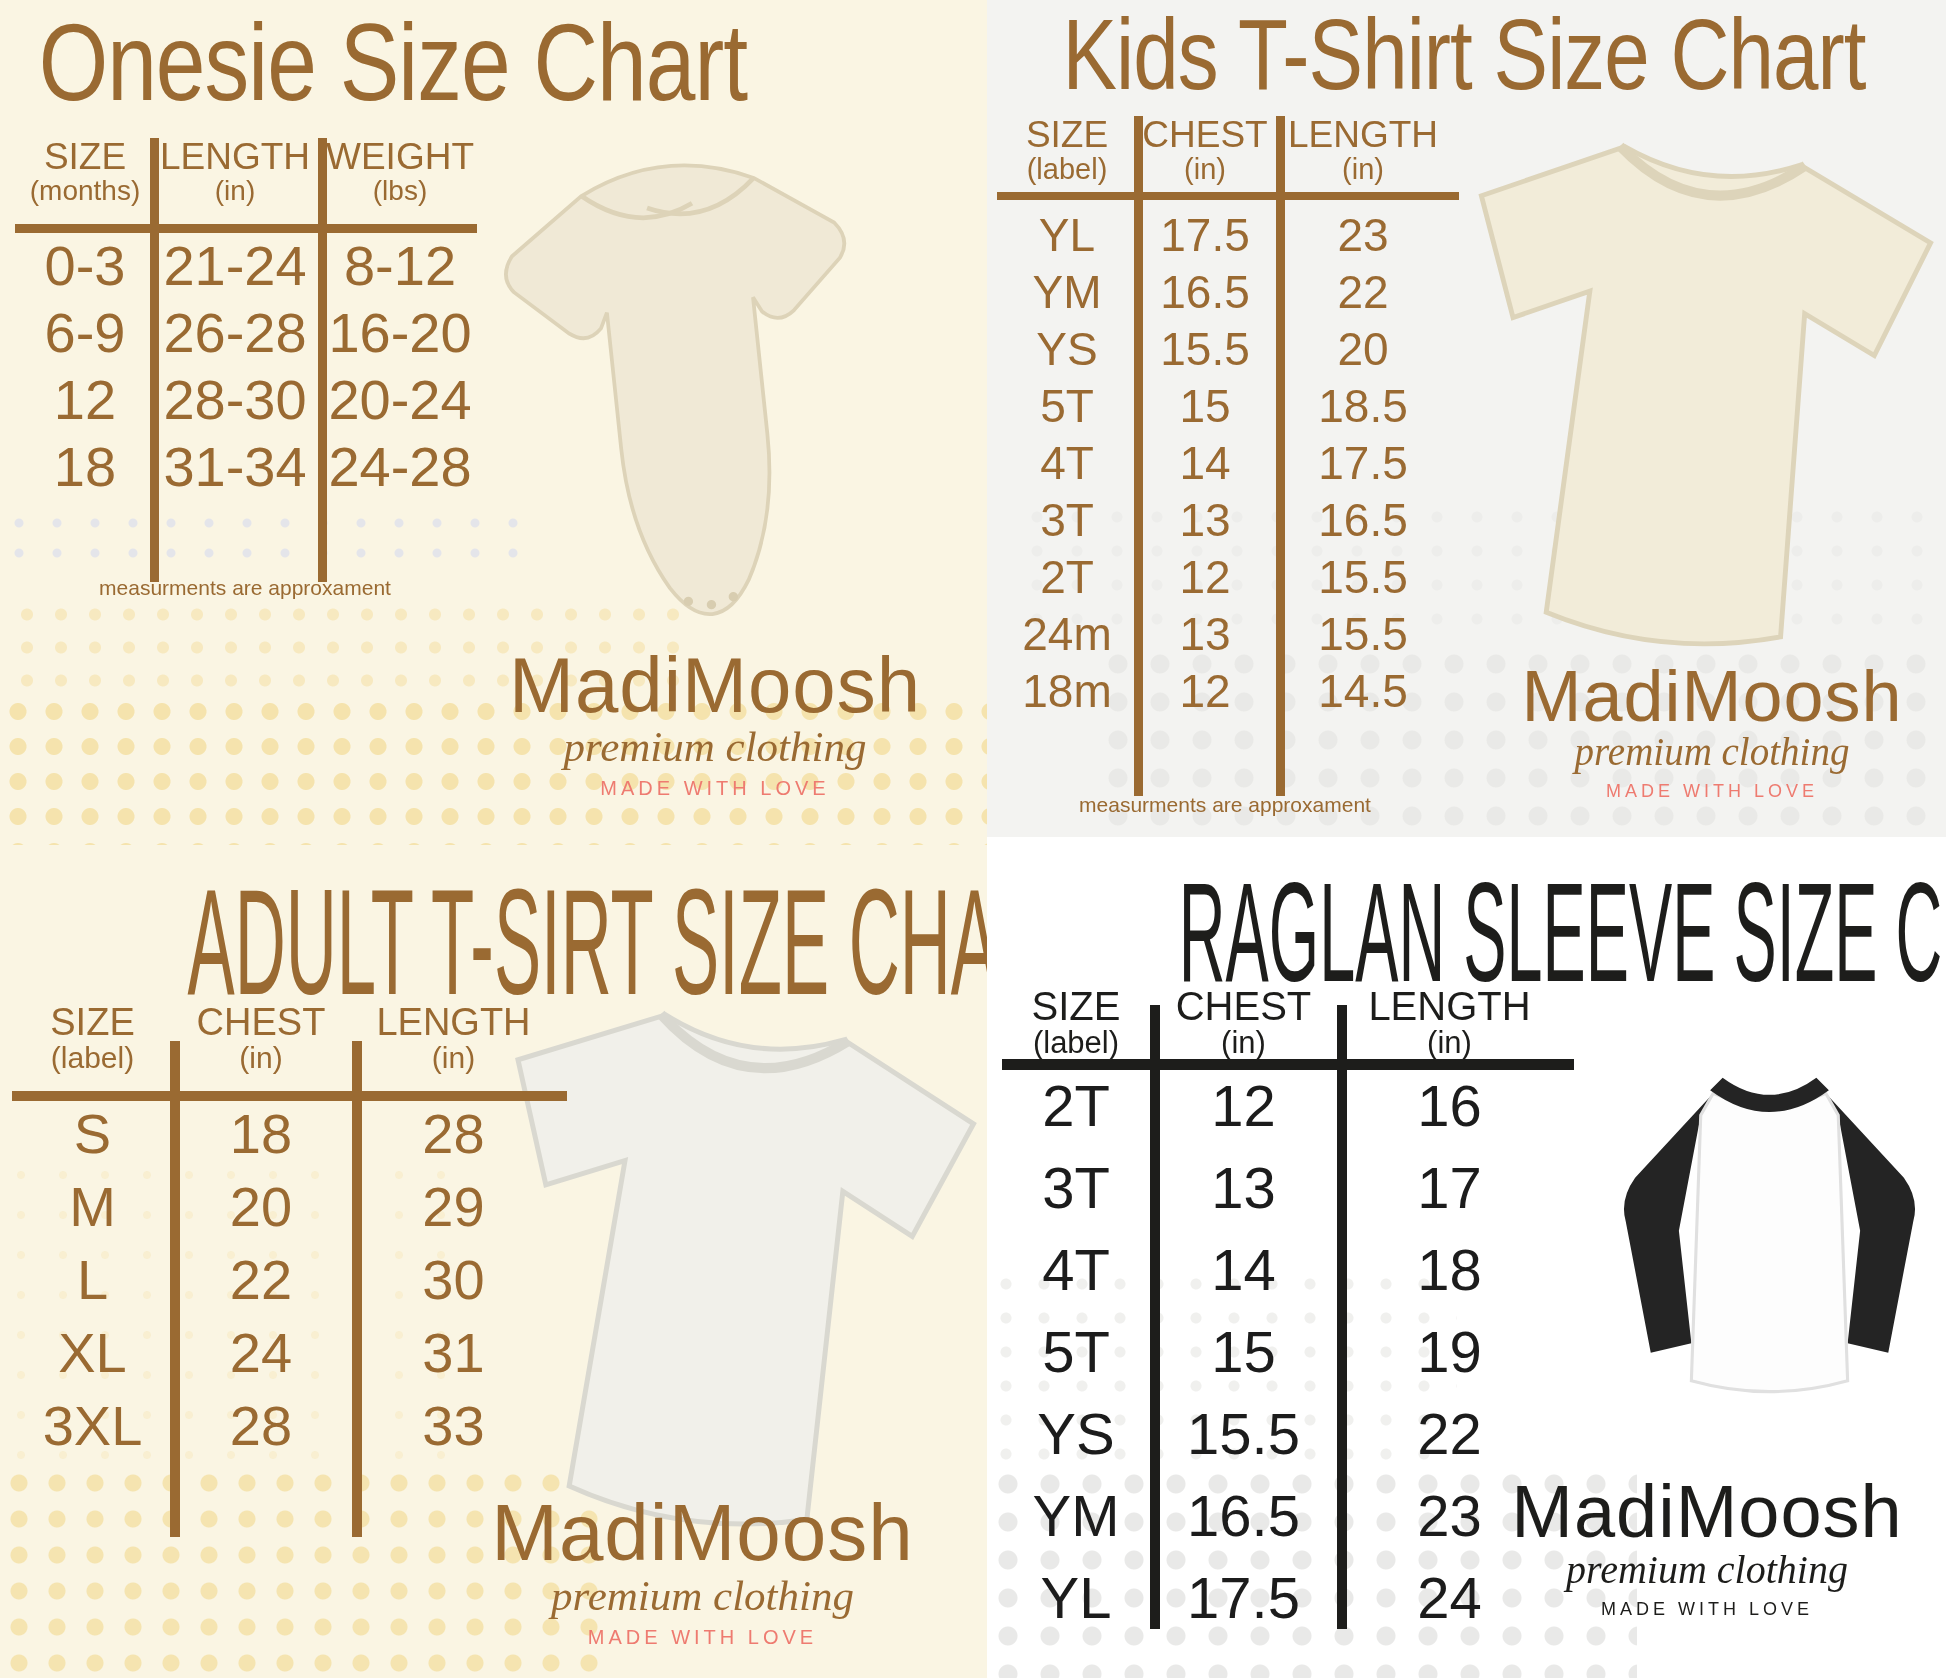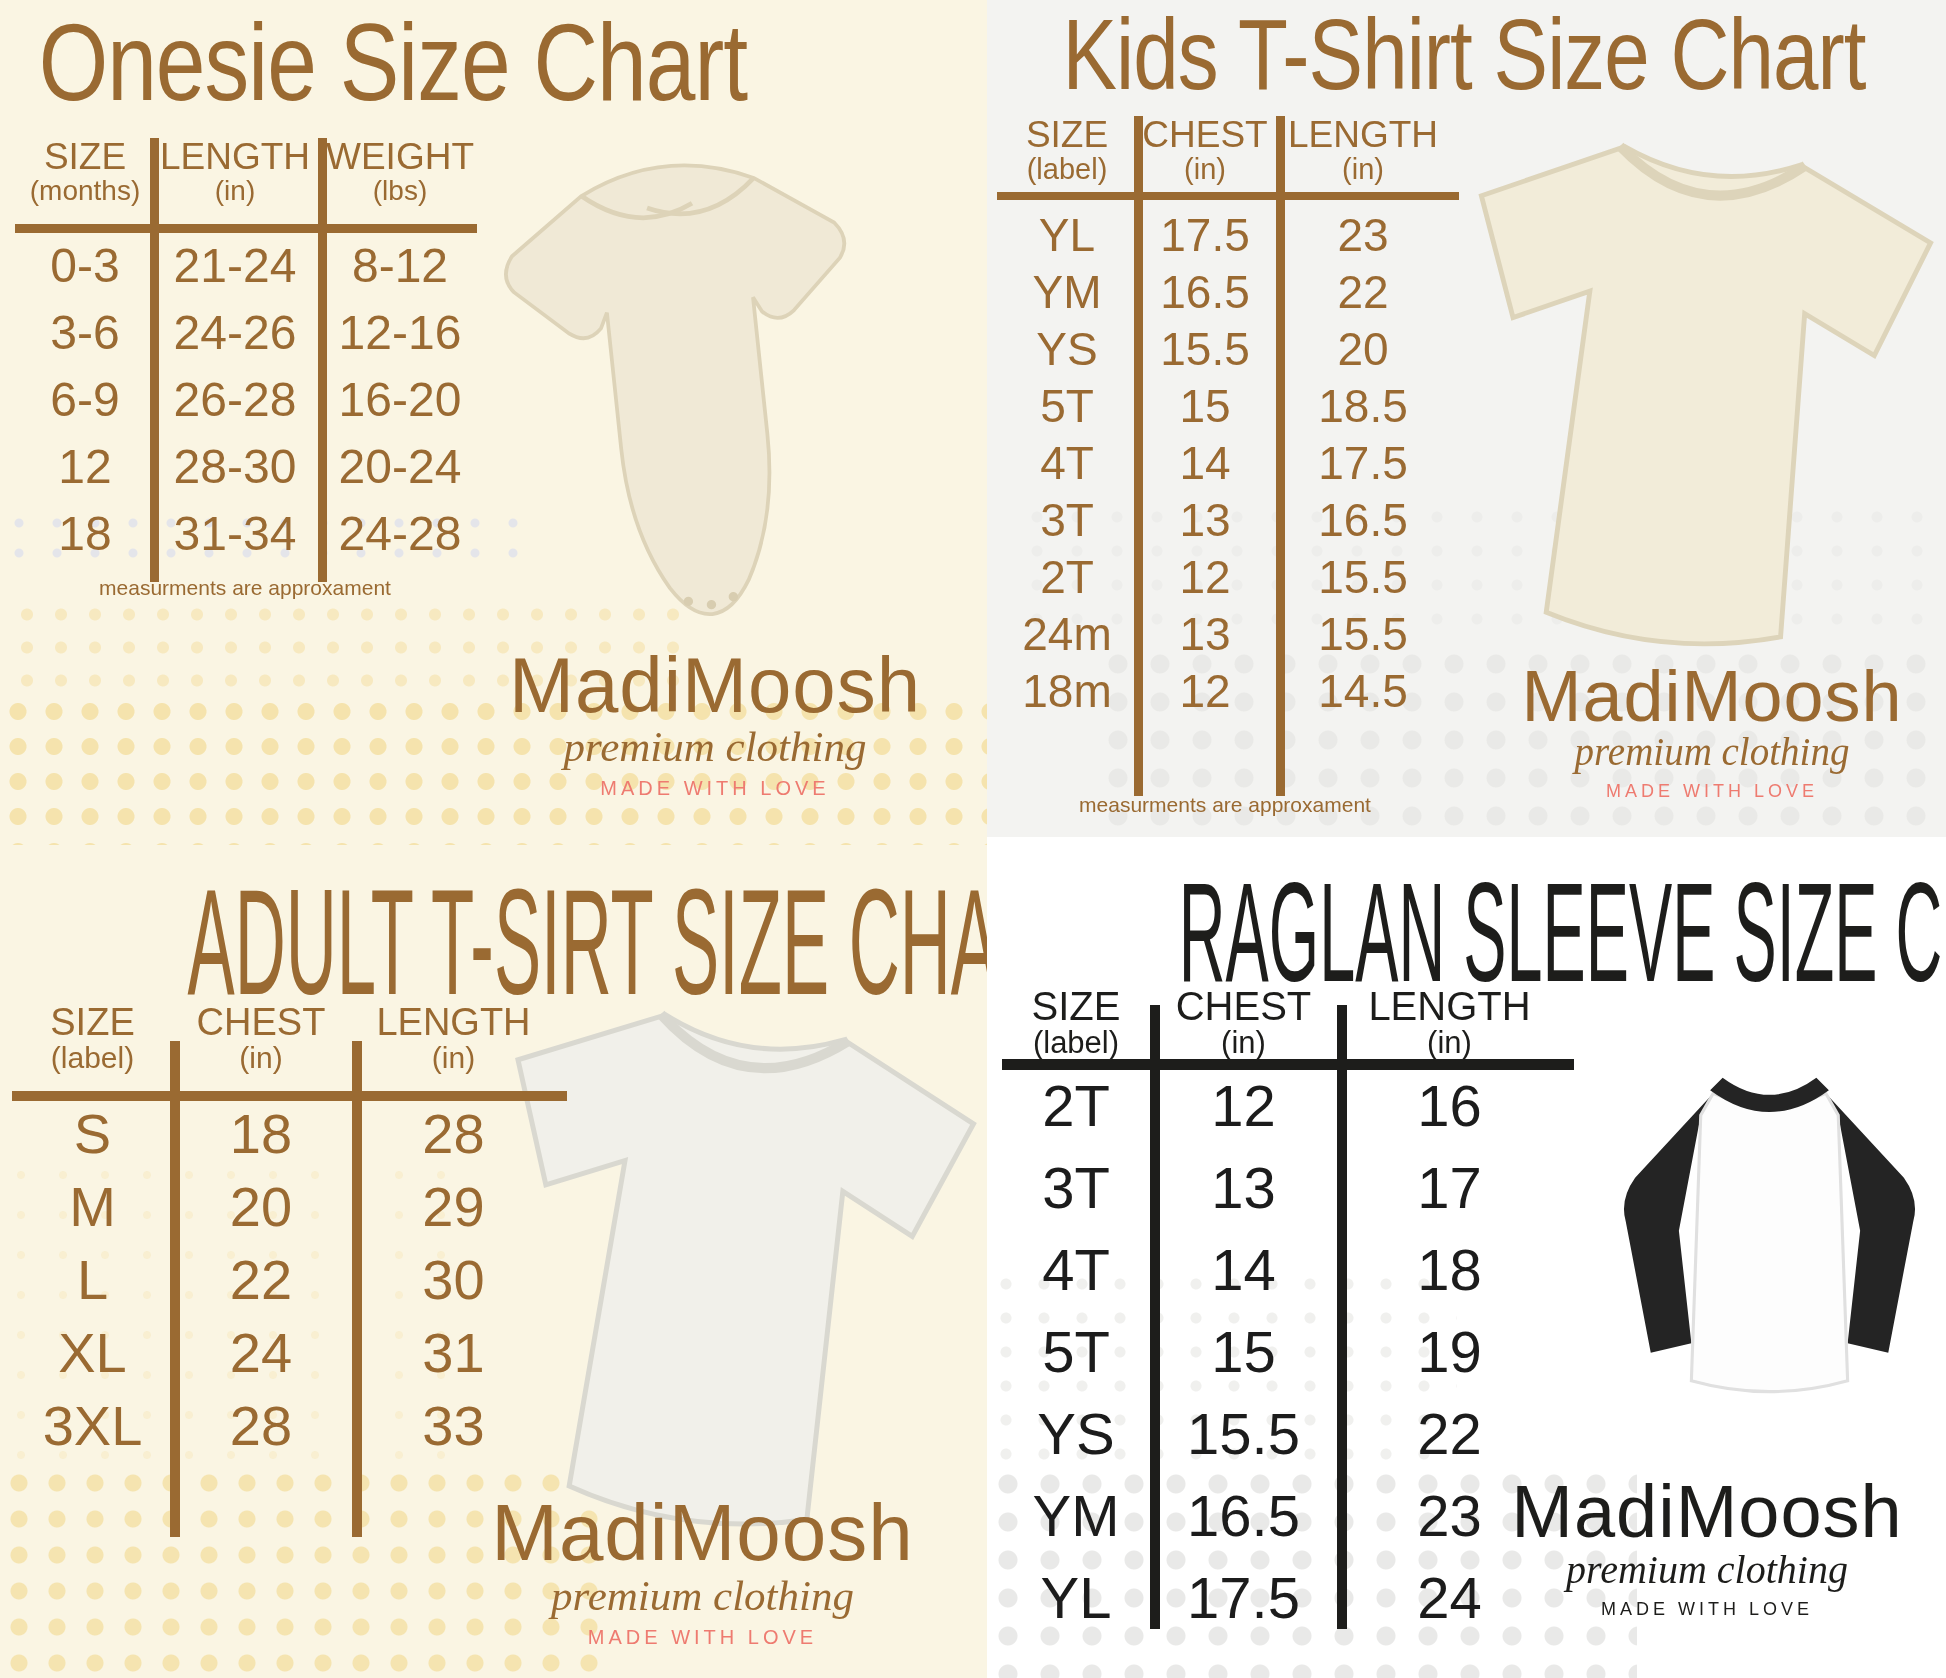"0-3" .q1 .cell { font-size: 48px -> 56px }
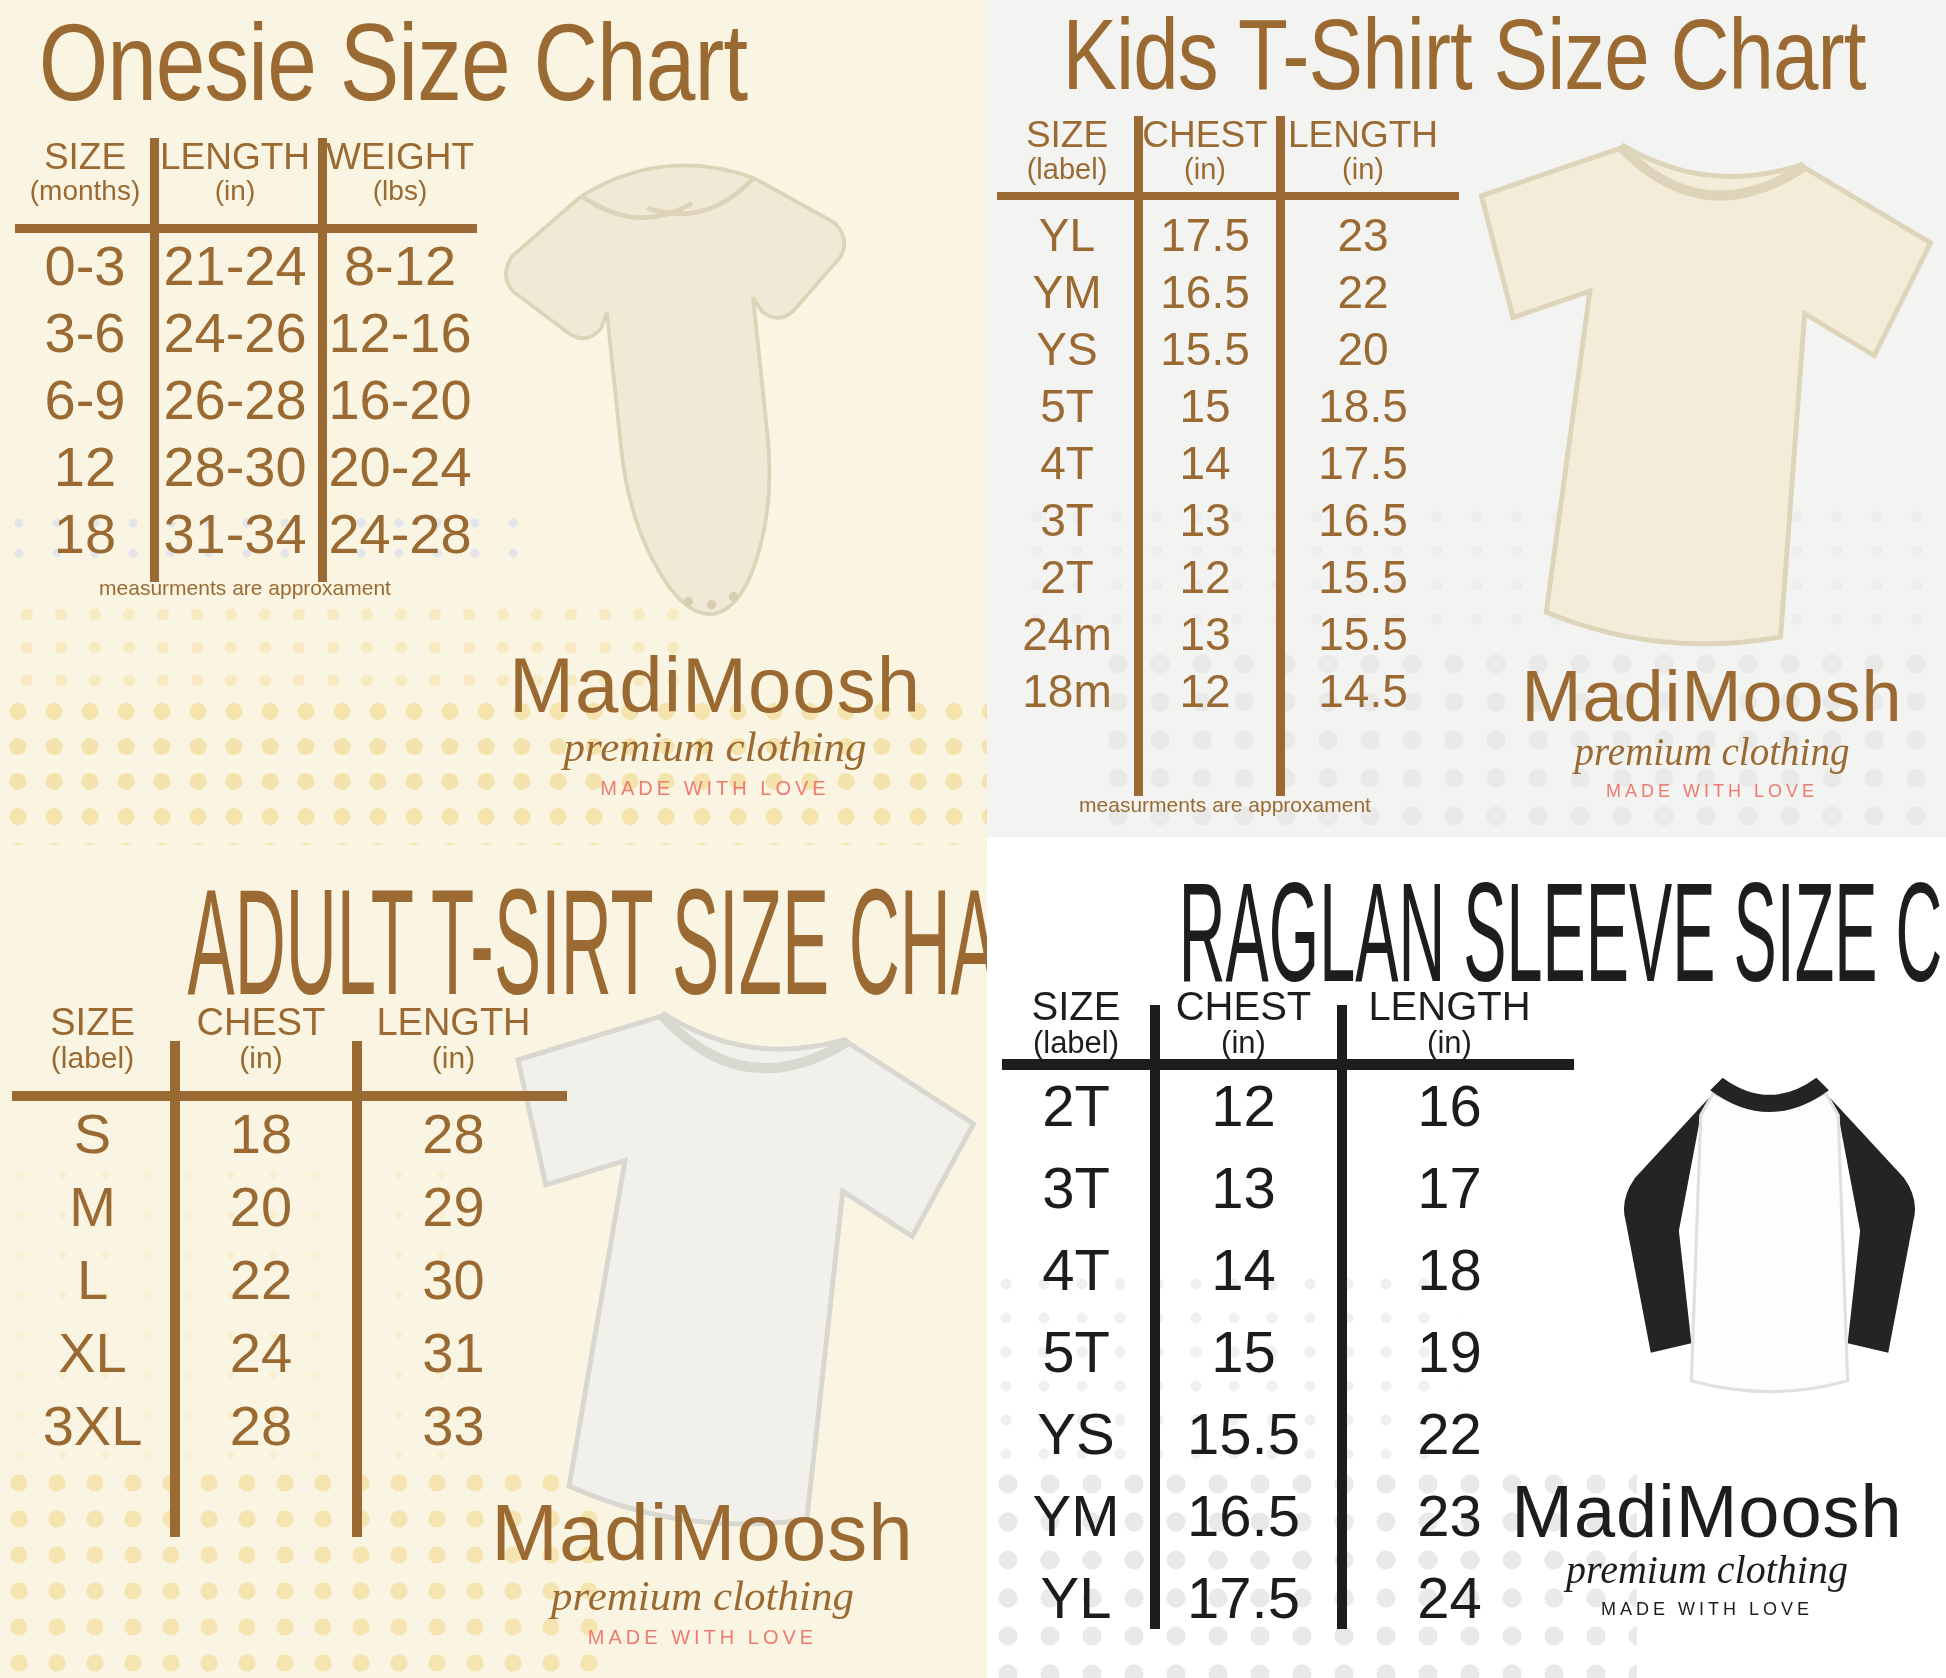"3-6" div.trow { html: <div> <span>3-6</span> <span>24-26</span> <span>12-16</span> </div> -> none }
